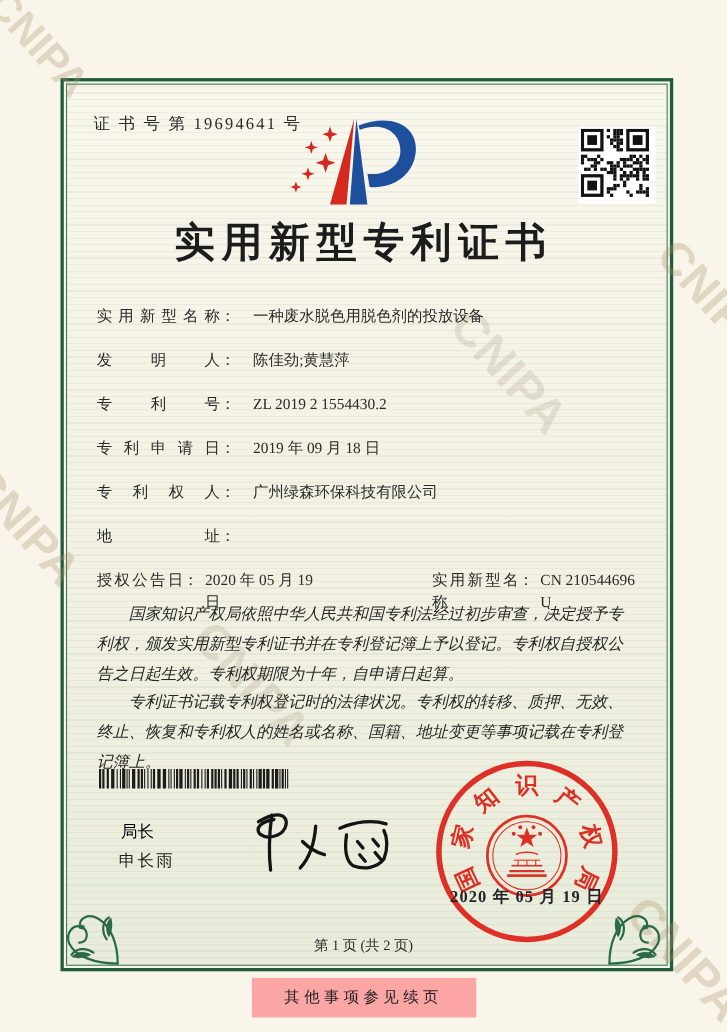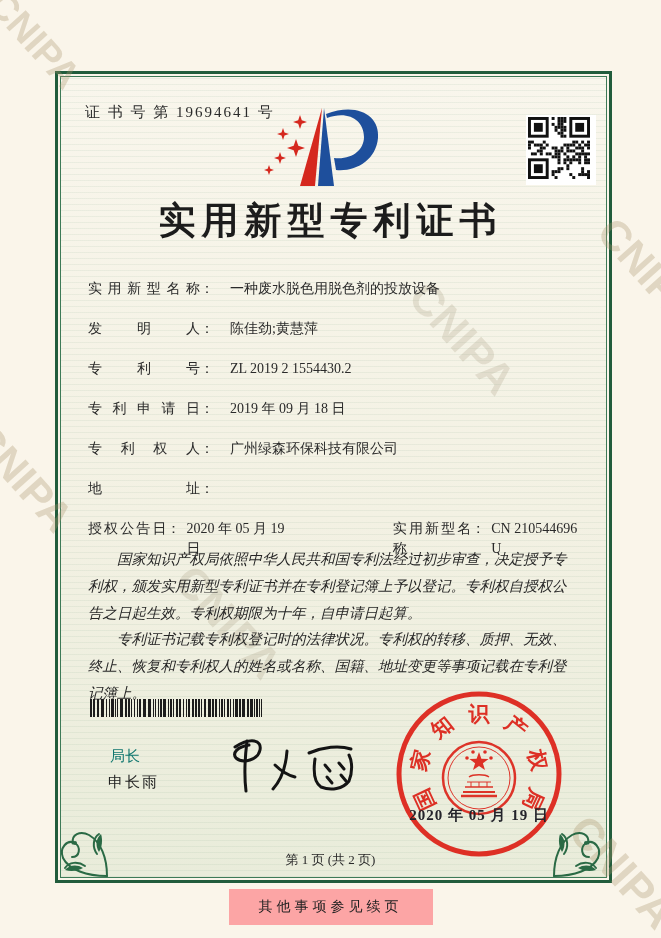"局长" .signer-title { color: #0f766e -> #000000 }
